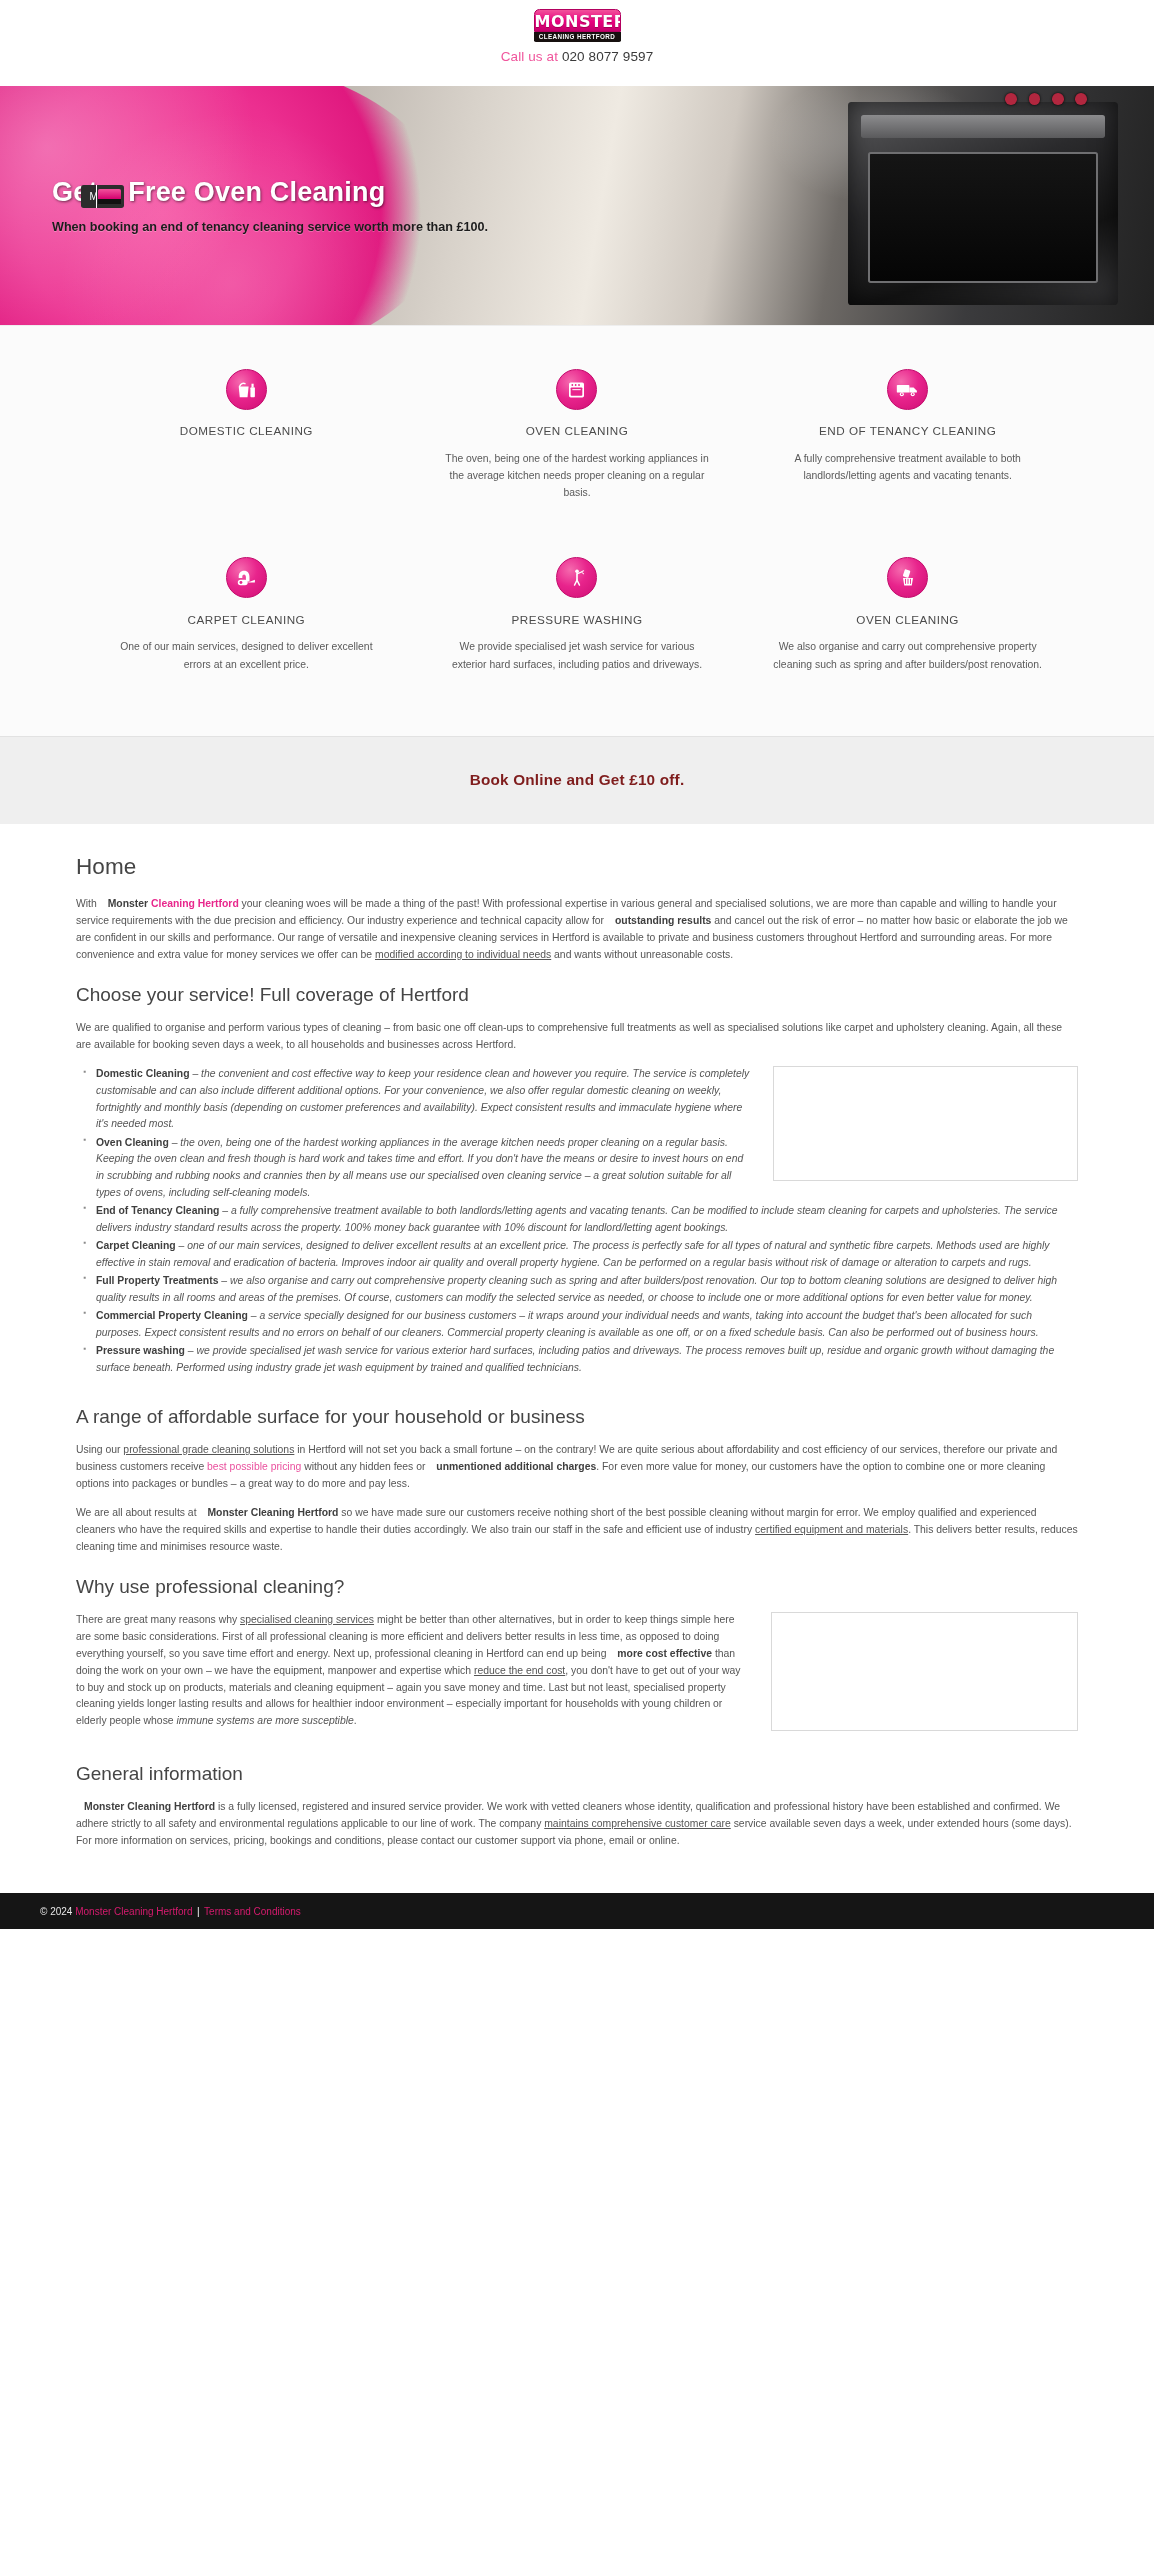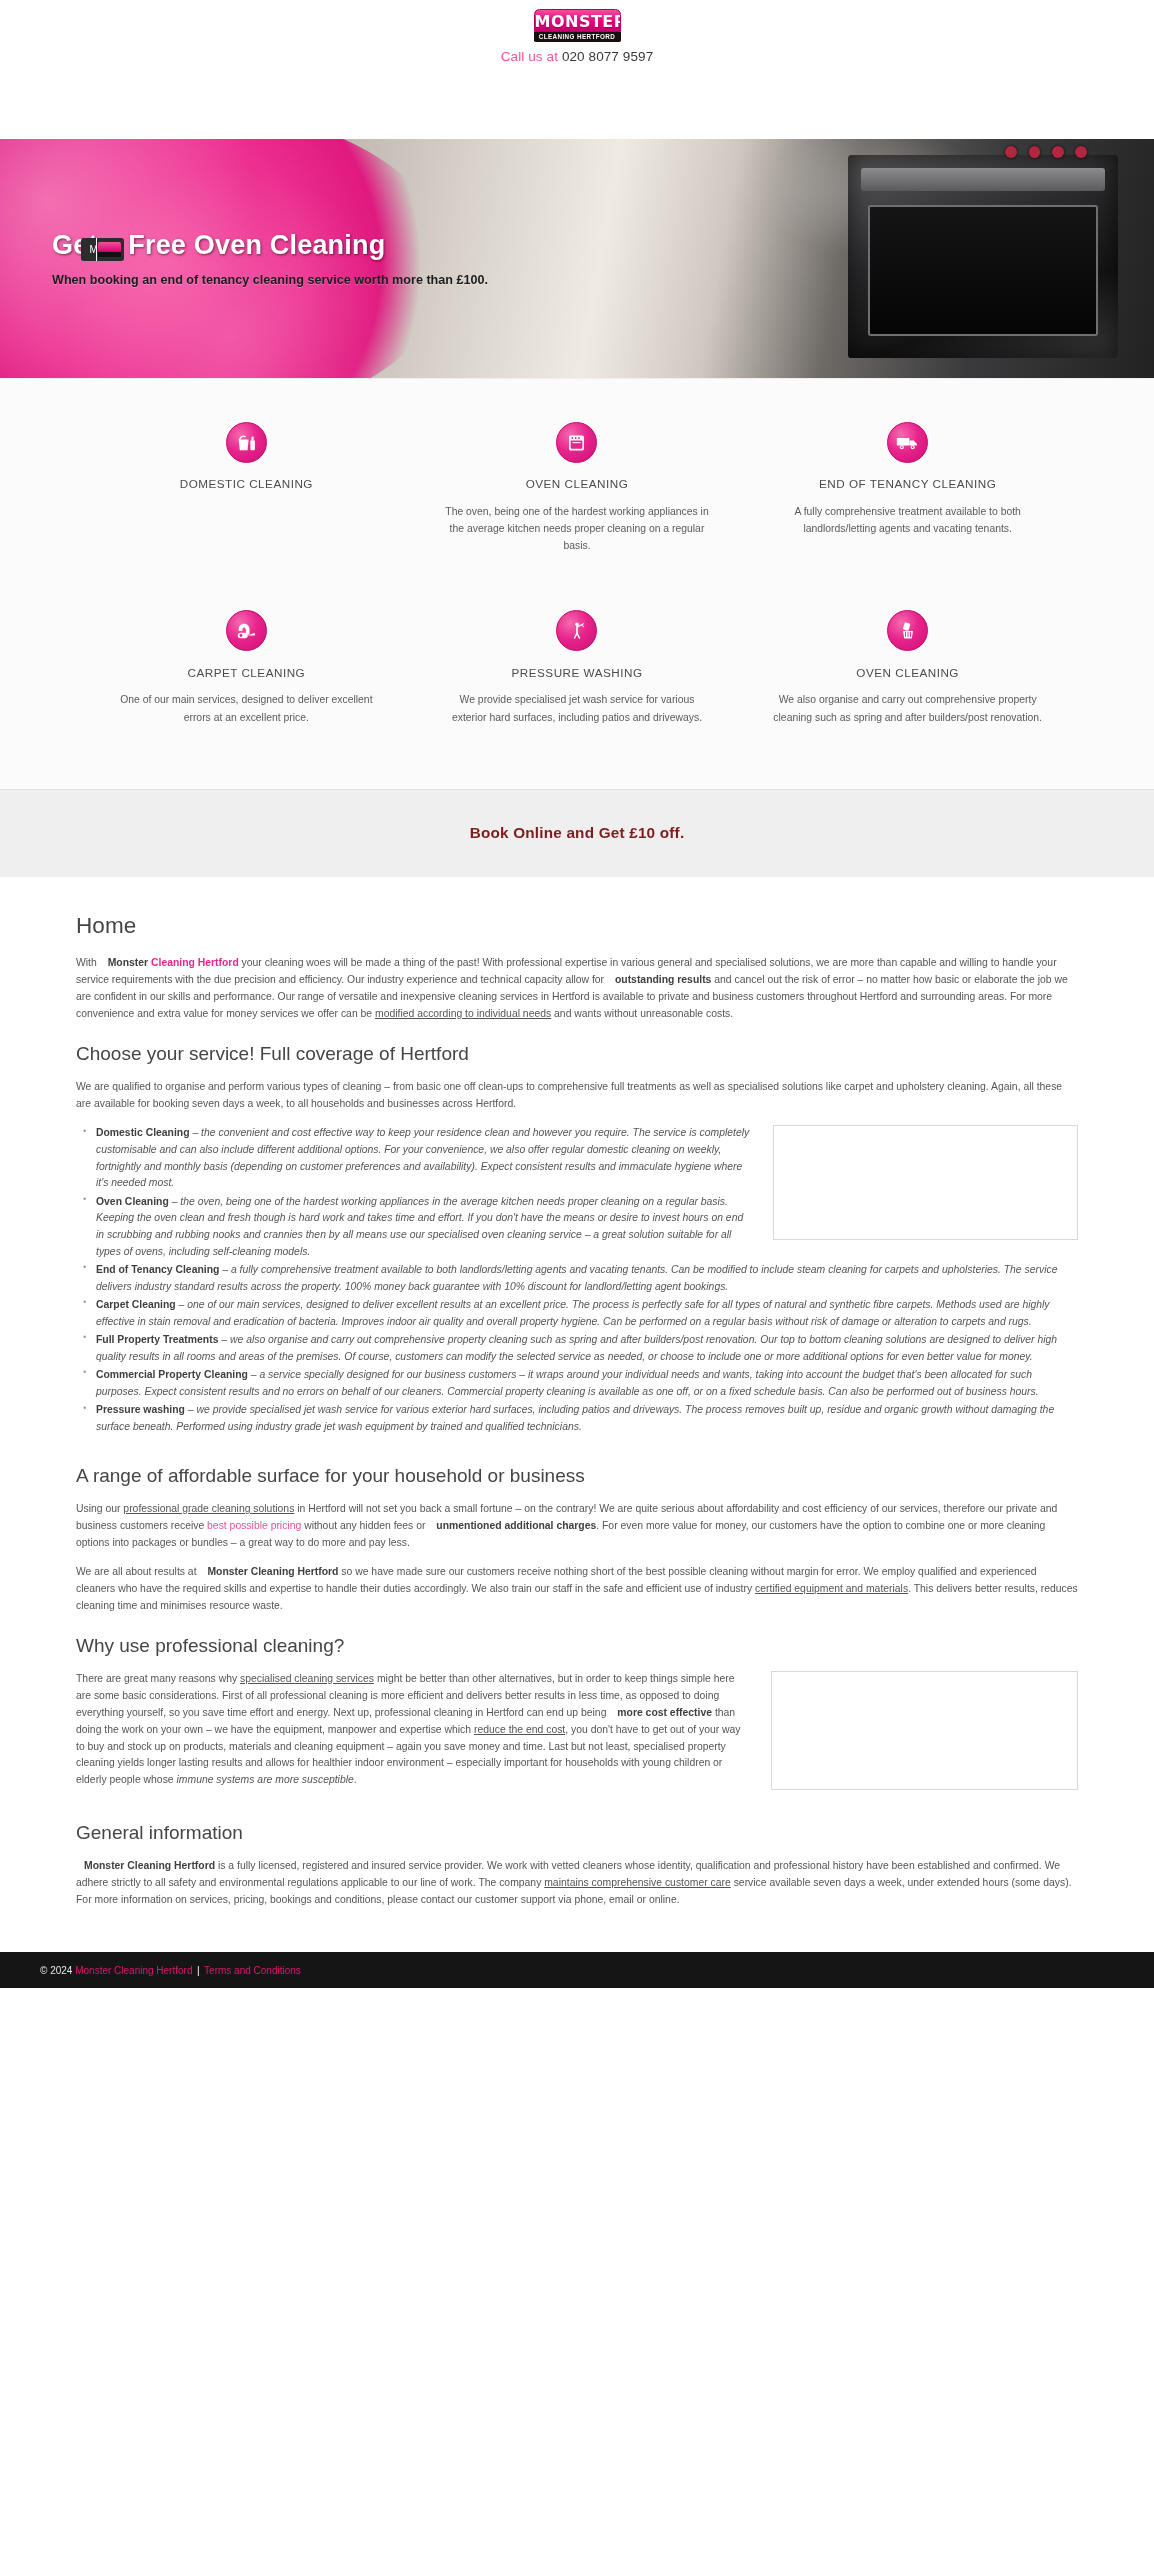"Call us at 020 8077" .topbar { height: 139px -> 86px }
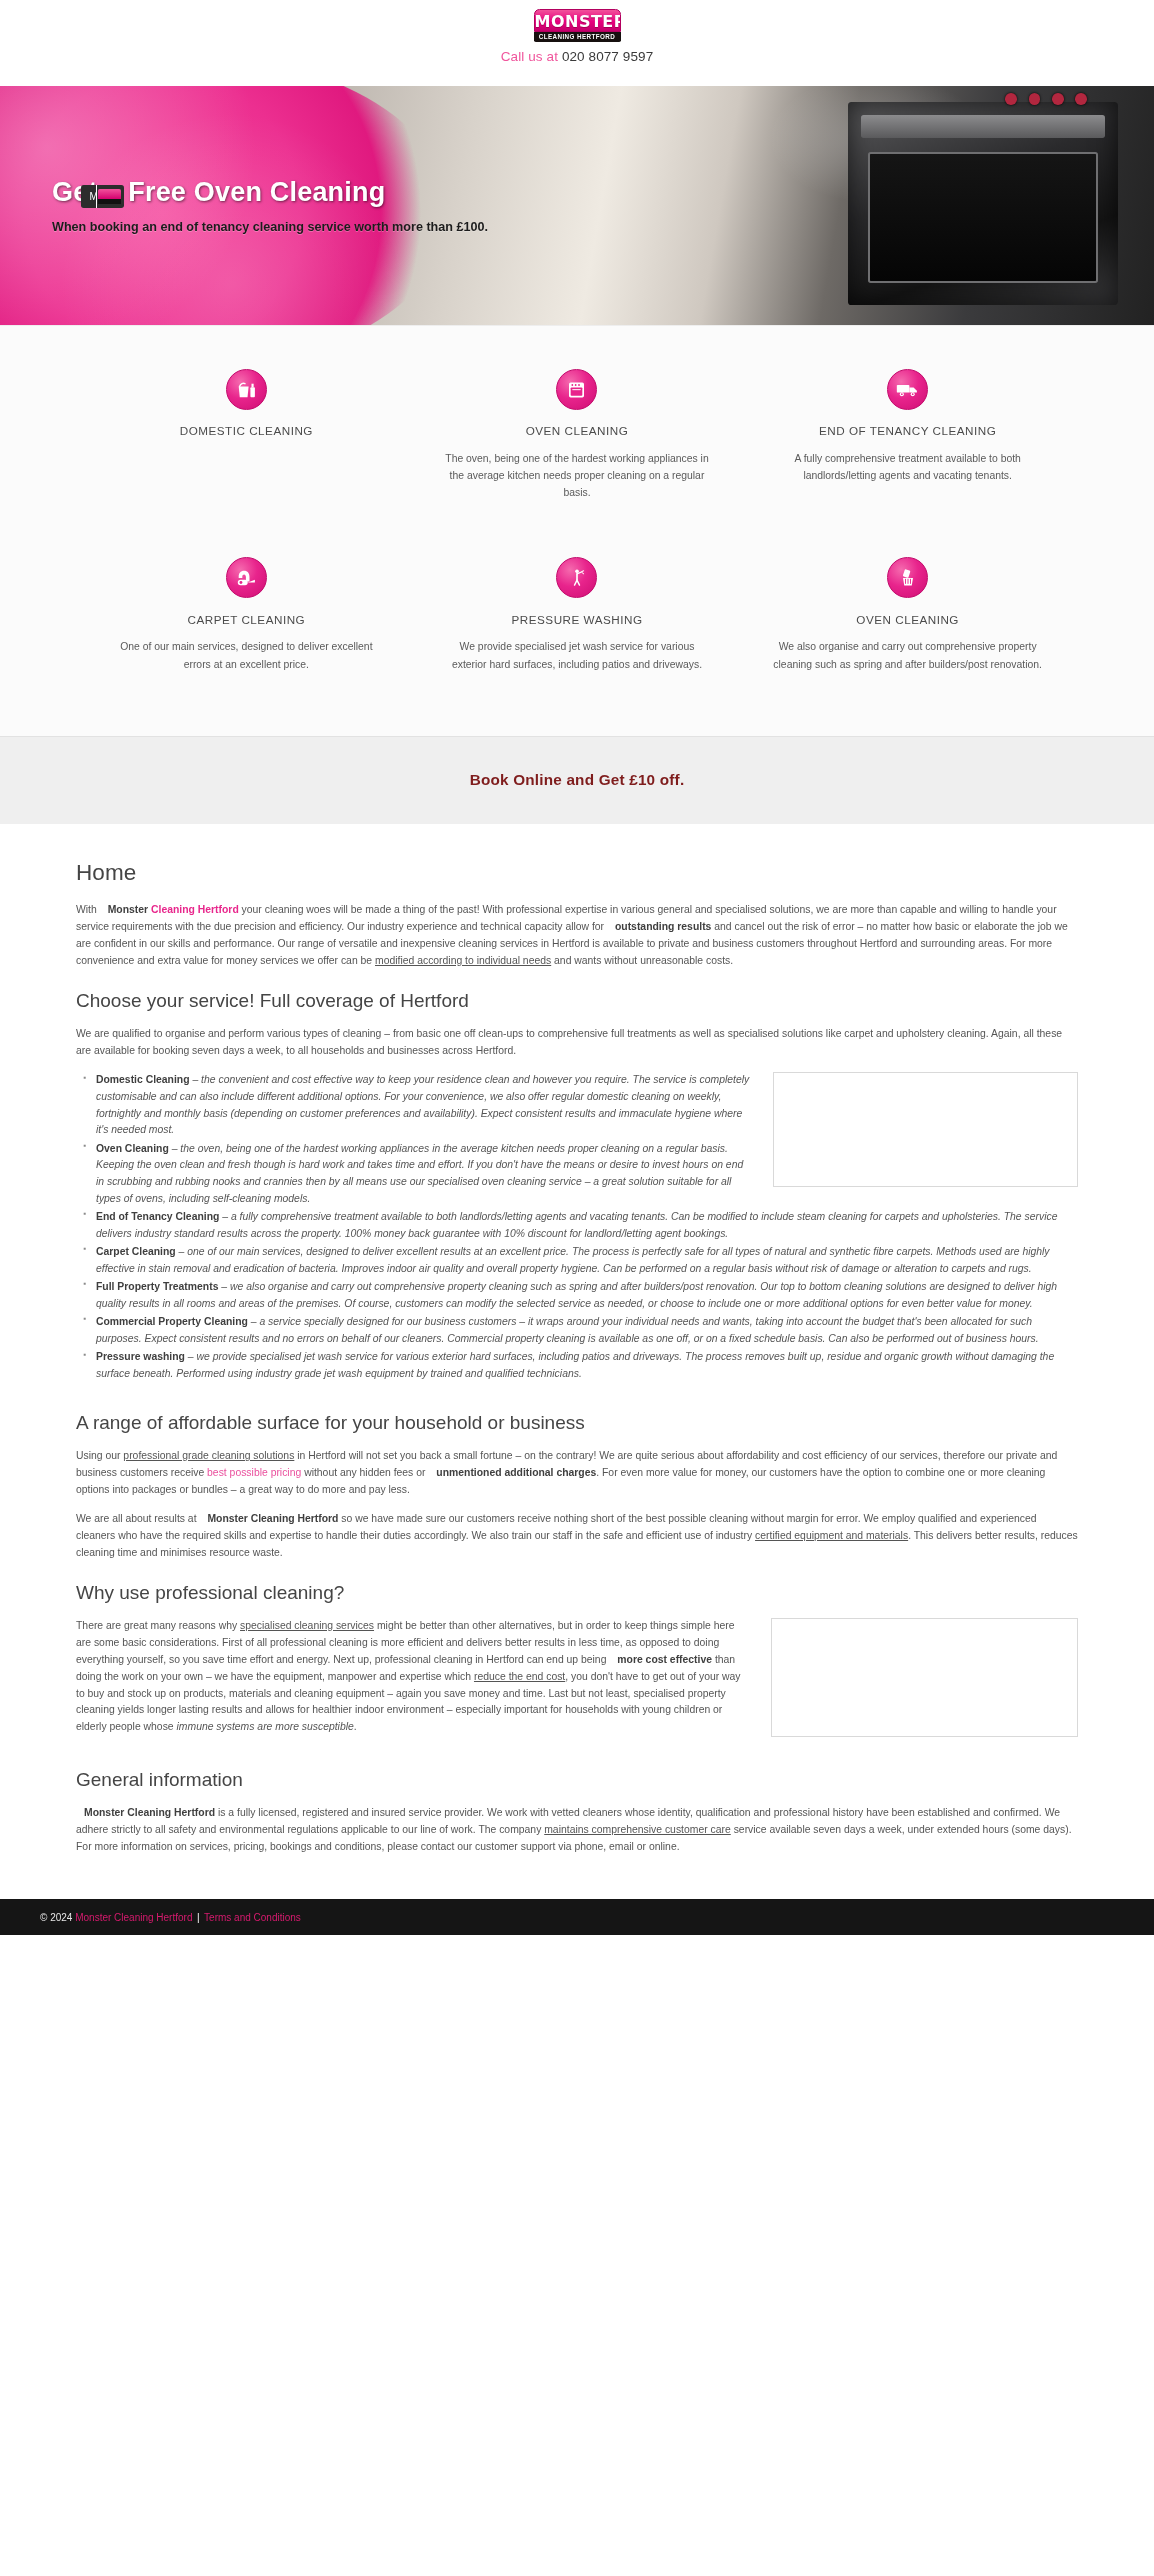"Home" .content { padding: 24px 0 31px 0 -> 18px 0 31px 0 }
